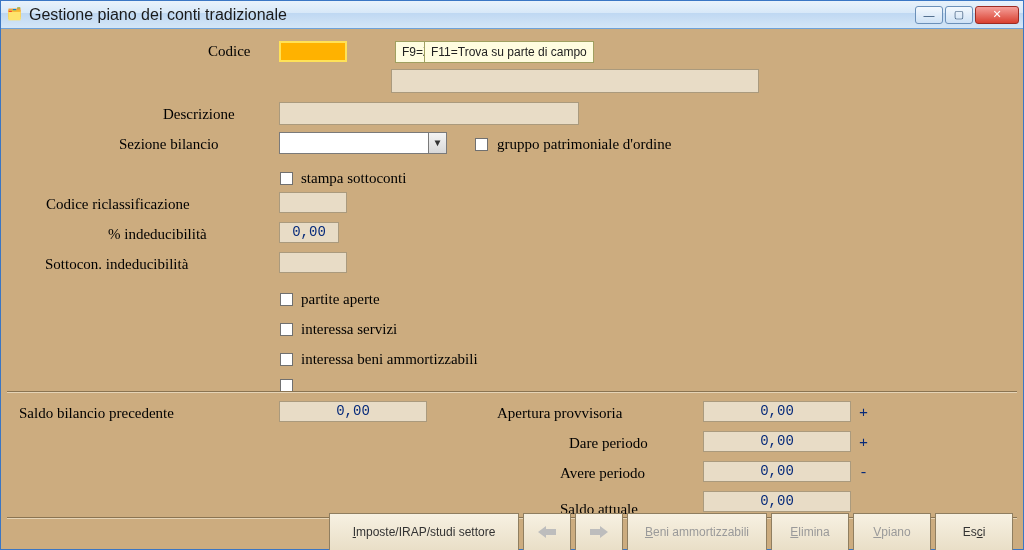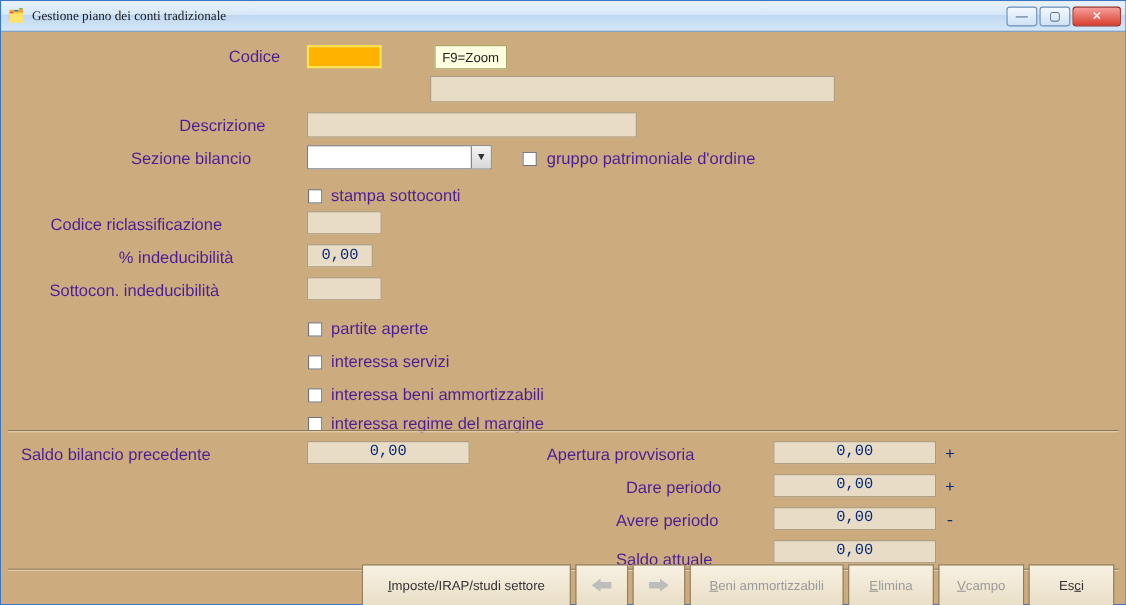"Gestione piano dei conti tradizionale" .titlebar .title { font-family: Liberation Serif, serif -> Liberation Sans, sans-serif; font-size: 12px -> 16px }
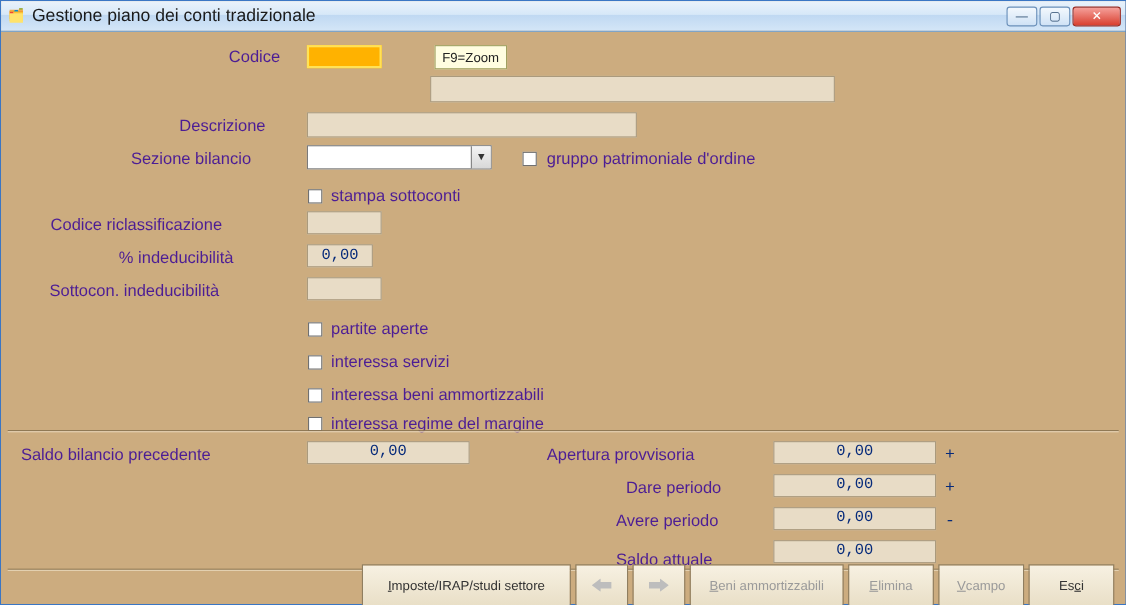"Codice" .lbl { color: #4c1d95 -> #000000; font-family: Liberation Sans, sans-serif -> Liberation Serif, serif }
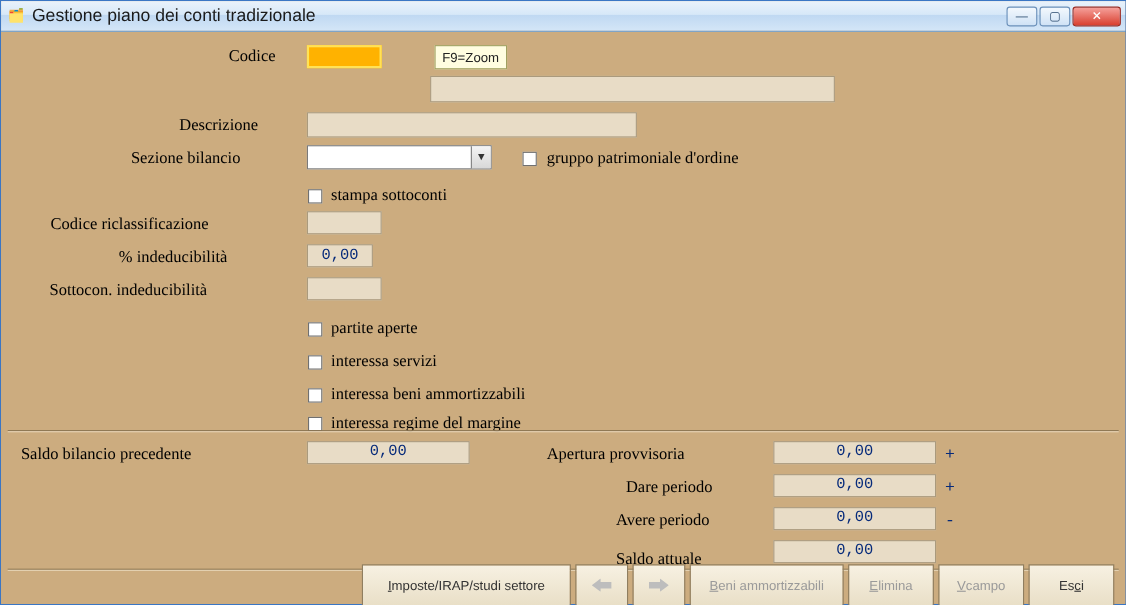"F11=Trova su parte di campo" div.btnhint { html: none -> <div>F11=Trova su parte di campo</div> }
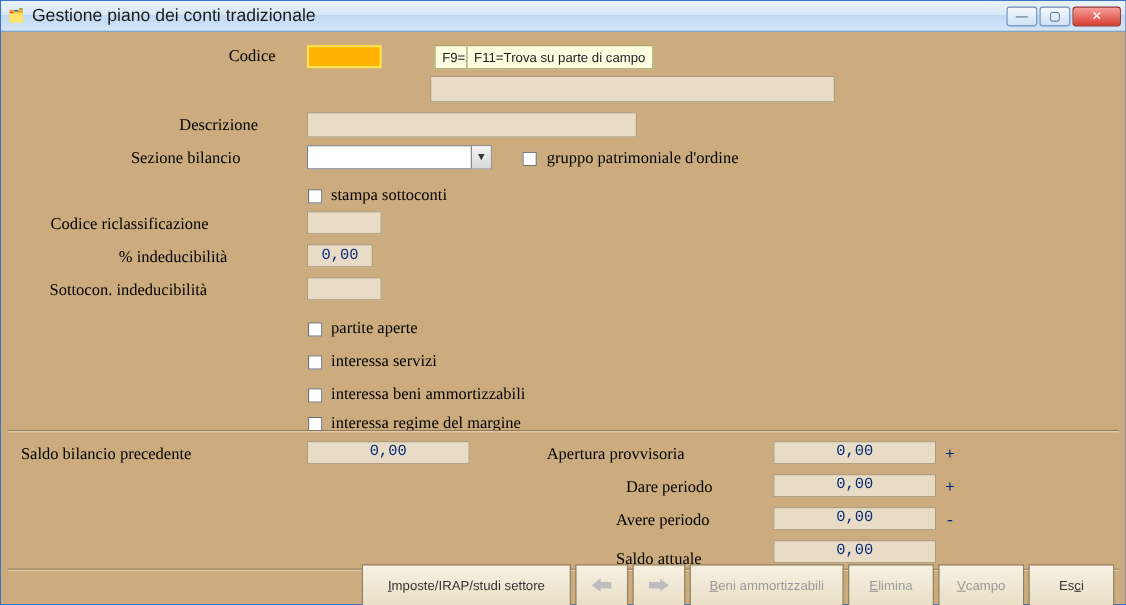"interessa regime del margine" div.lbl { html: <div>interessa regime del margine</div> -> none }
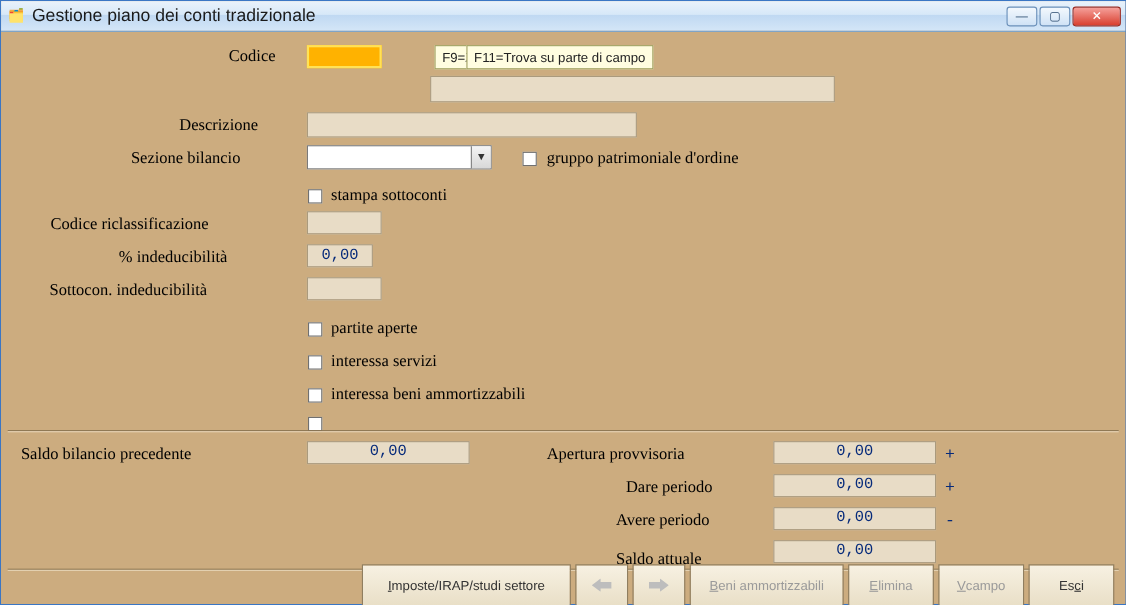"campo" span { text: campo -> piano }
